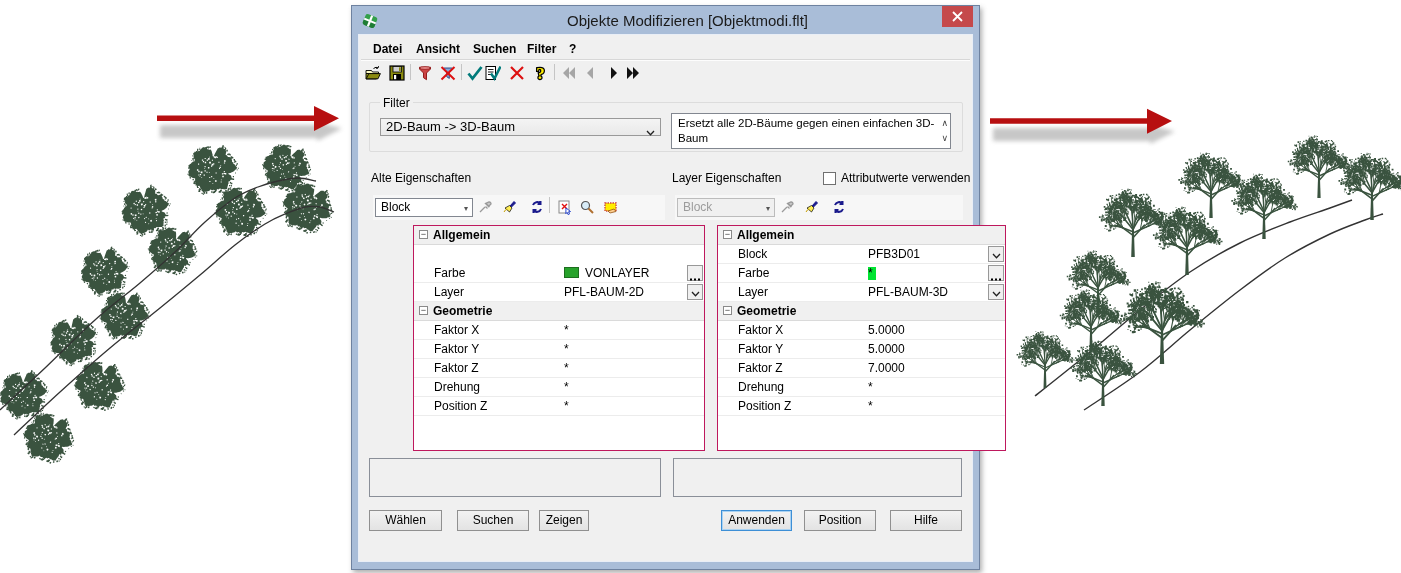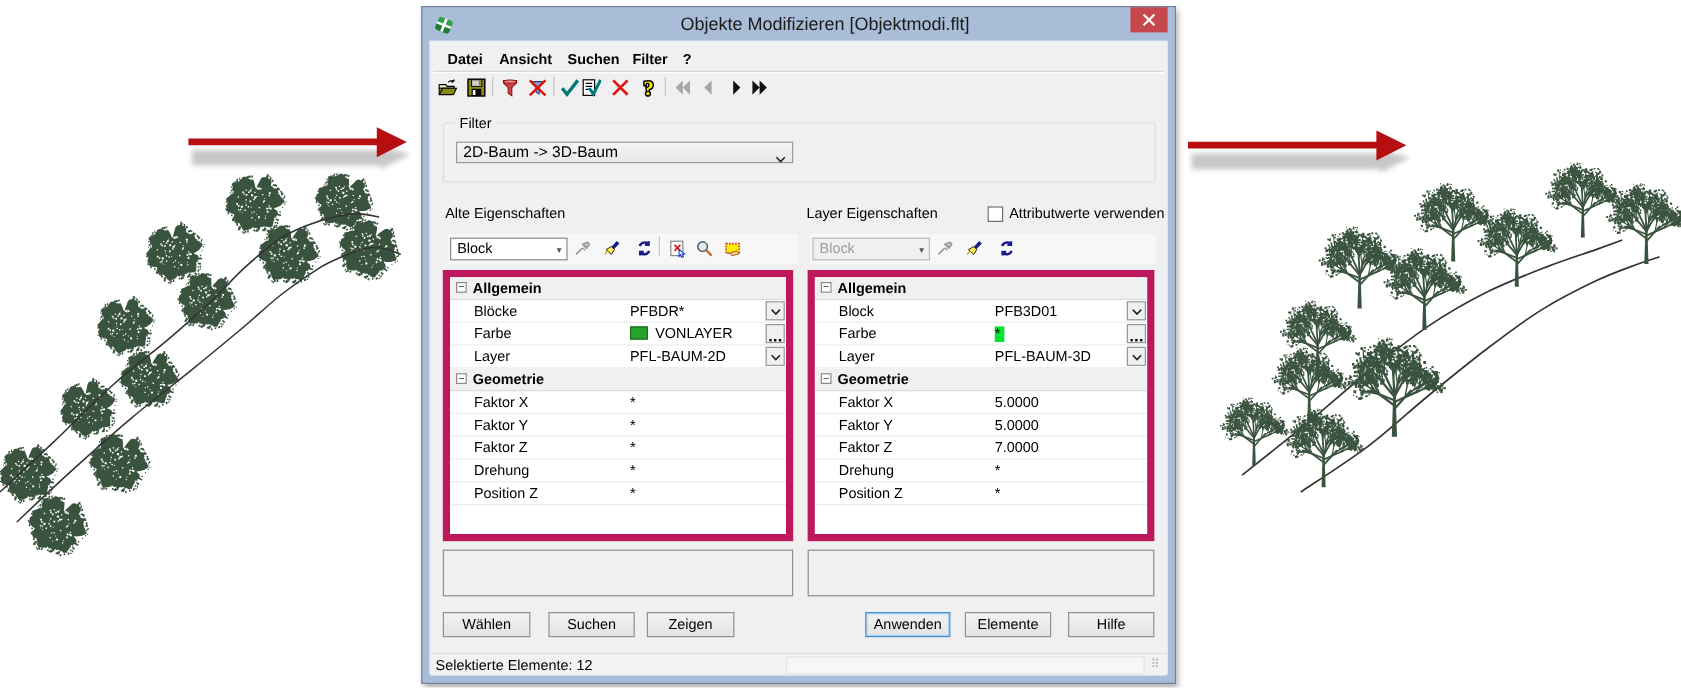"Ersetzt alle 2D-Bäume gegen einen" div { html: none -> <div>Ersetzt alle 2D-Bäume gegen einen einfachen 3D-<br>Baum<i>∧</i><i>∨</i></div> }
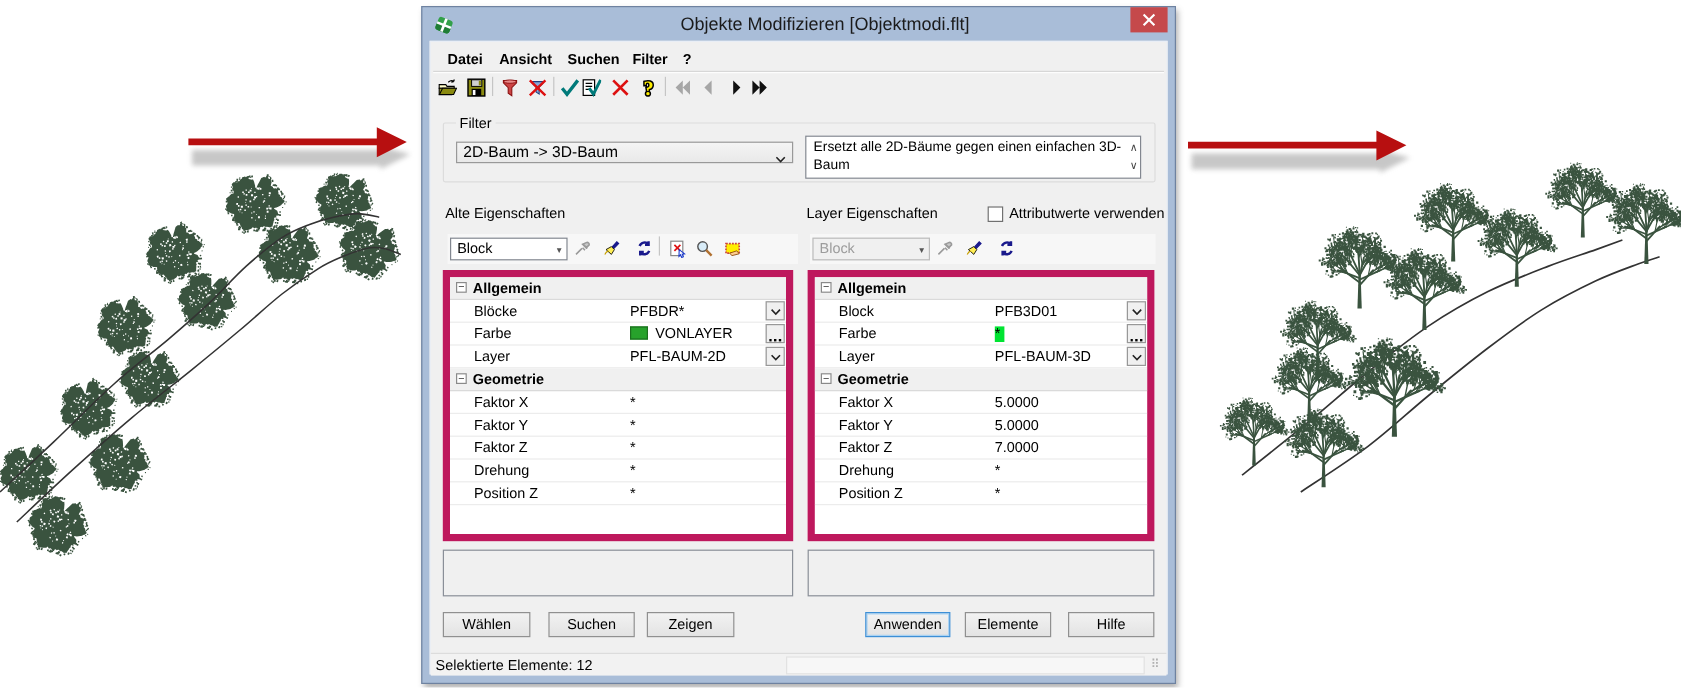"− Allgemein" .grid { border: 6px solid #be185d -> 1px solid #be185d; margin-left: none -> 44px }
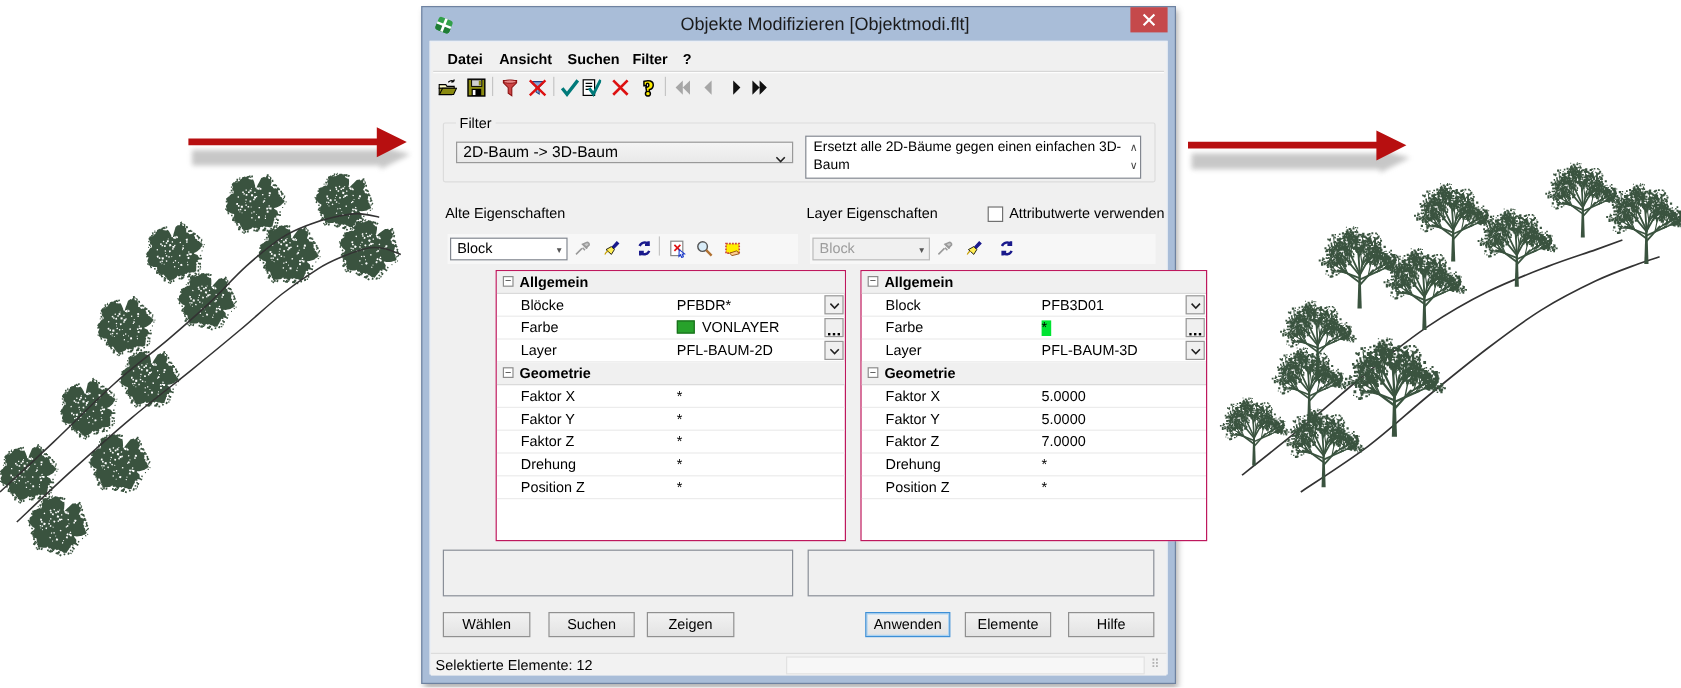"Blöcke" div.grow { html: <div> <span>Blöcke</span> <span>PFBDR*</span> <span><svg> <path></path> </svg></span> </div> -> none }
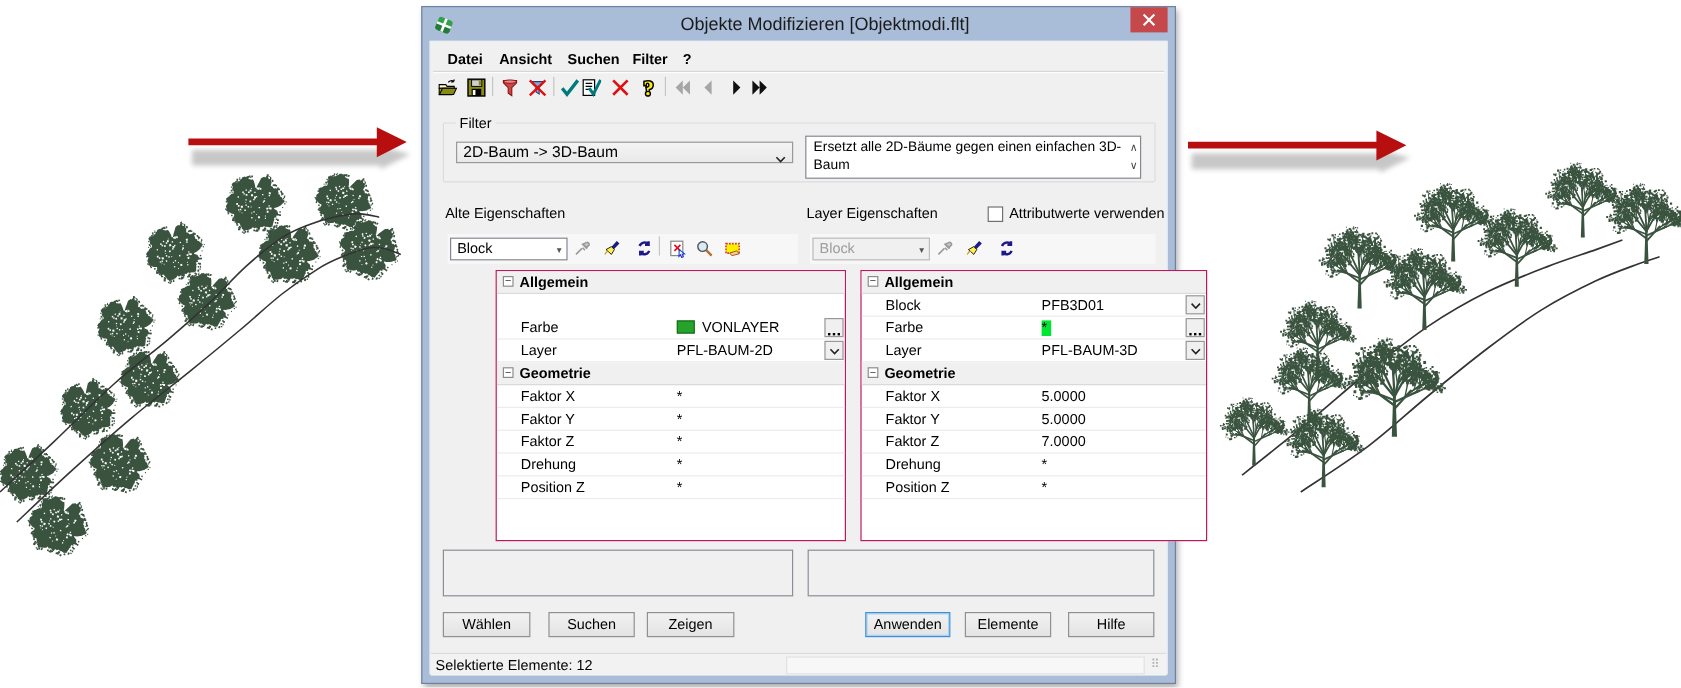"Zeigen" div.btn { width: 73px -> 50px }
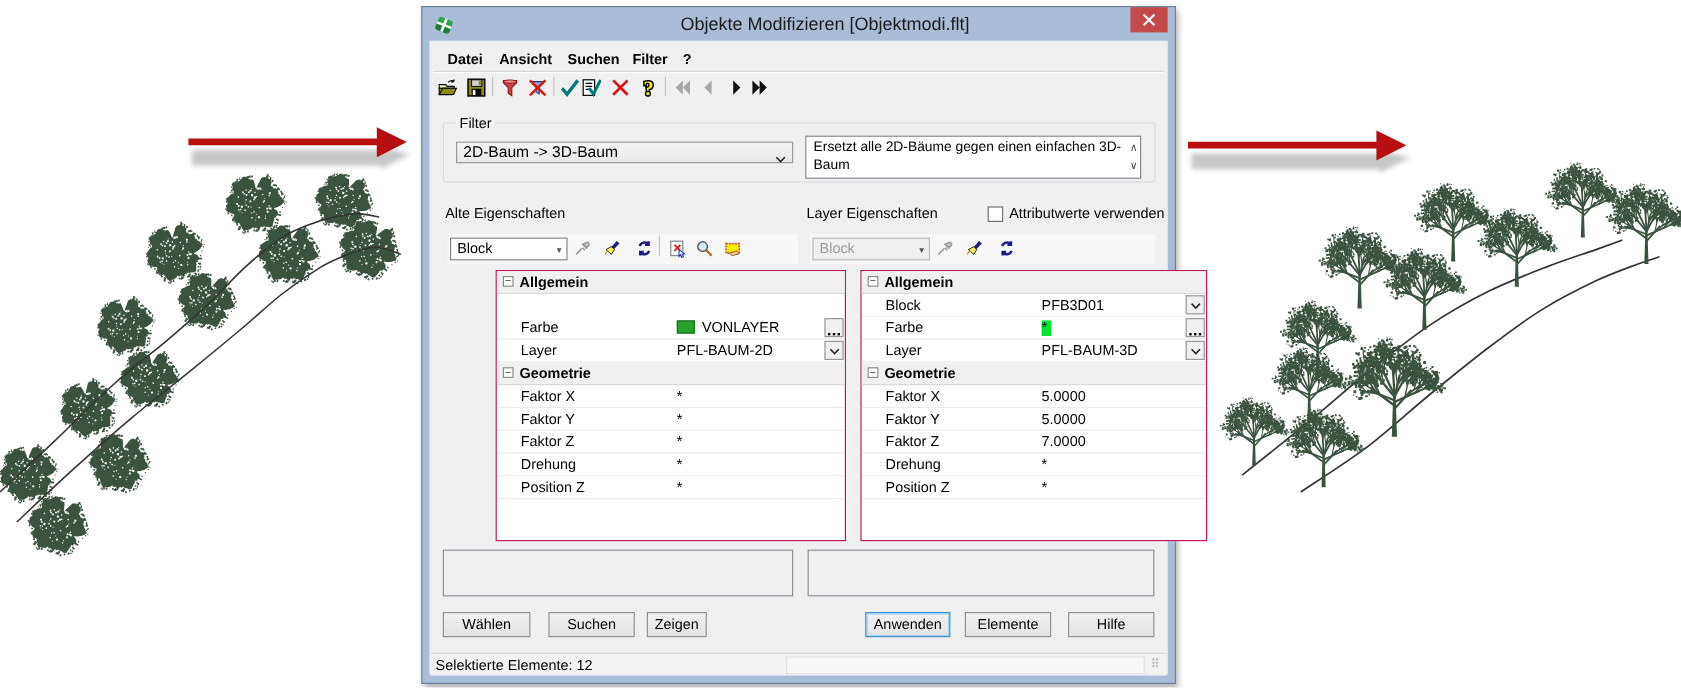"Elemente" div.btn { text: Elemente -> Position }
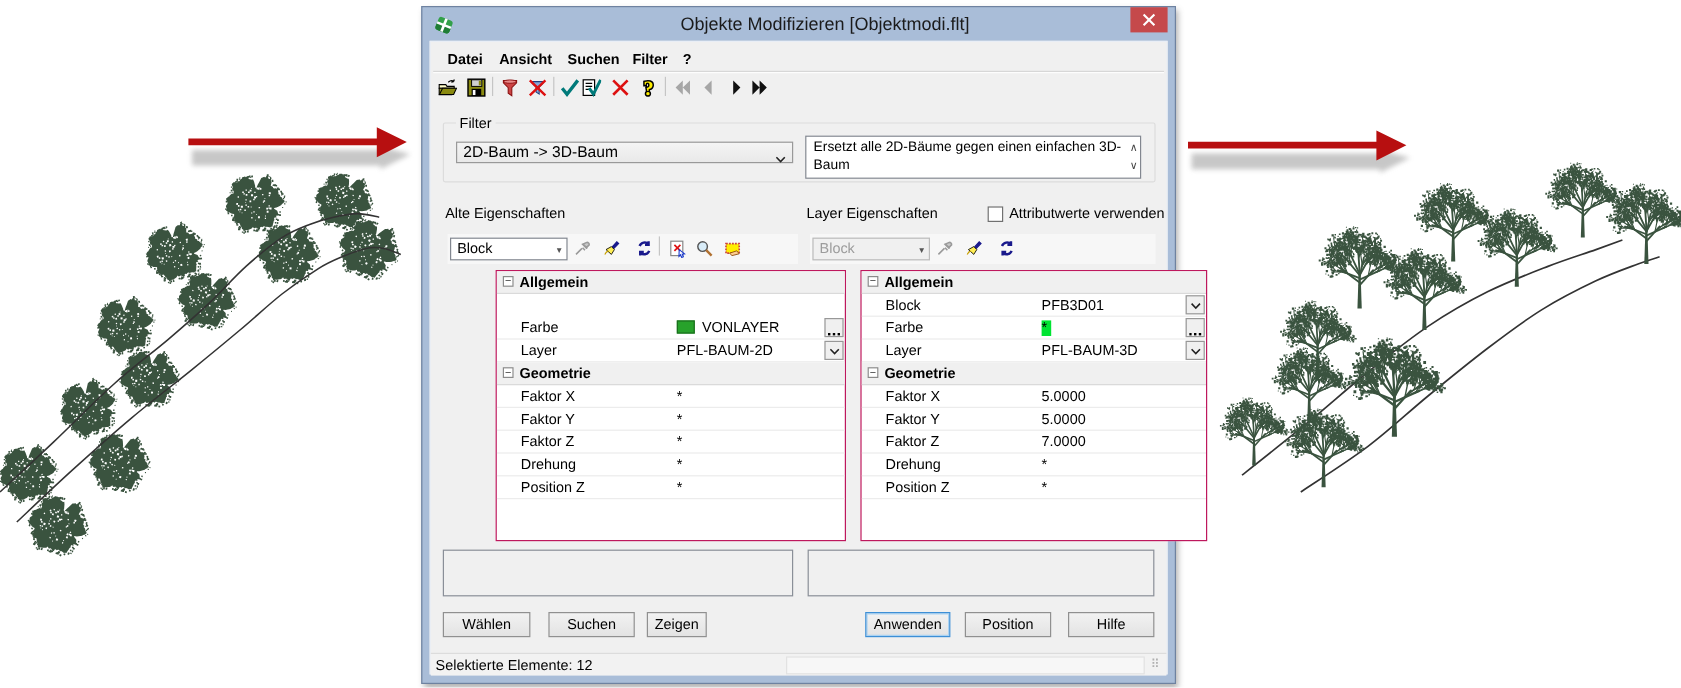"Selektierte Elemente: 12" div { html: <div>Selektierte Elemente: 12<div></div><div>⠿</div></div> -> none }
